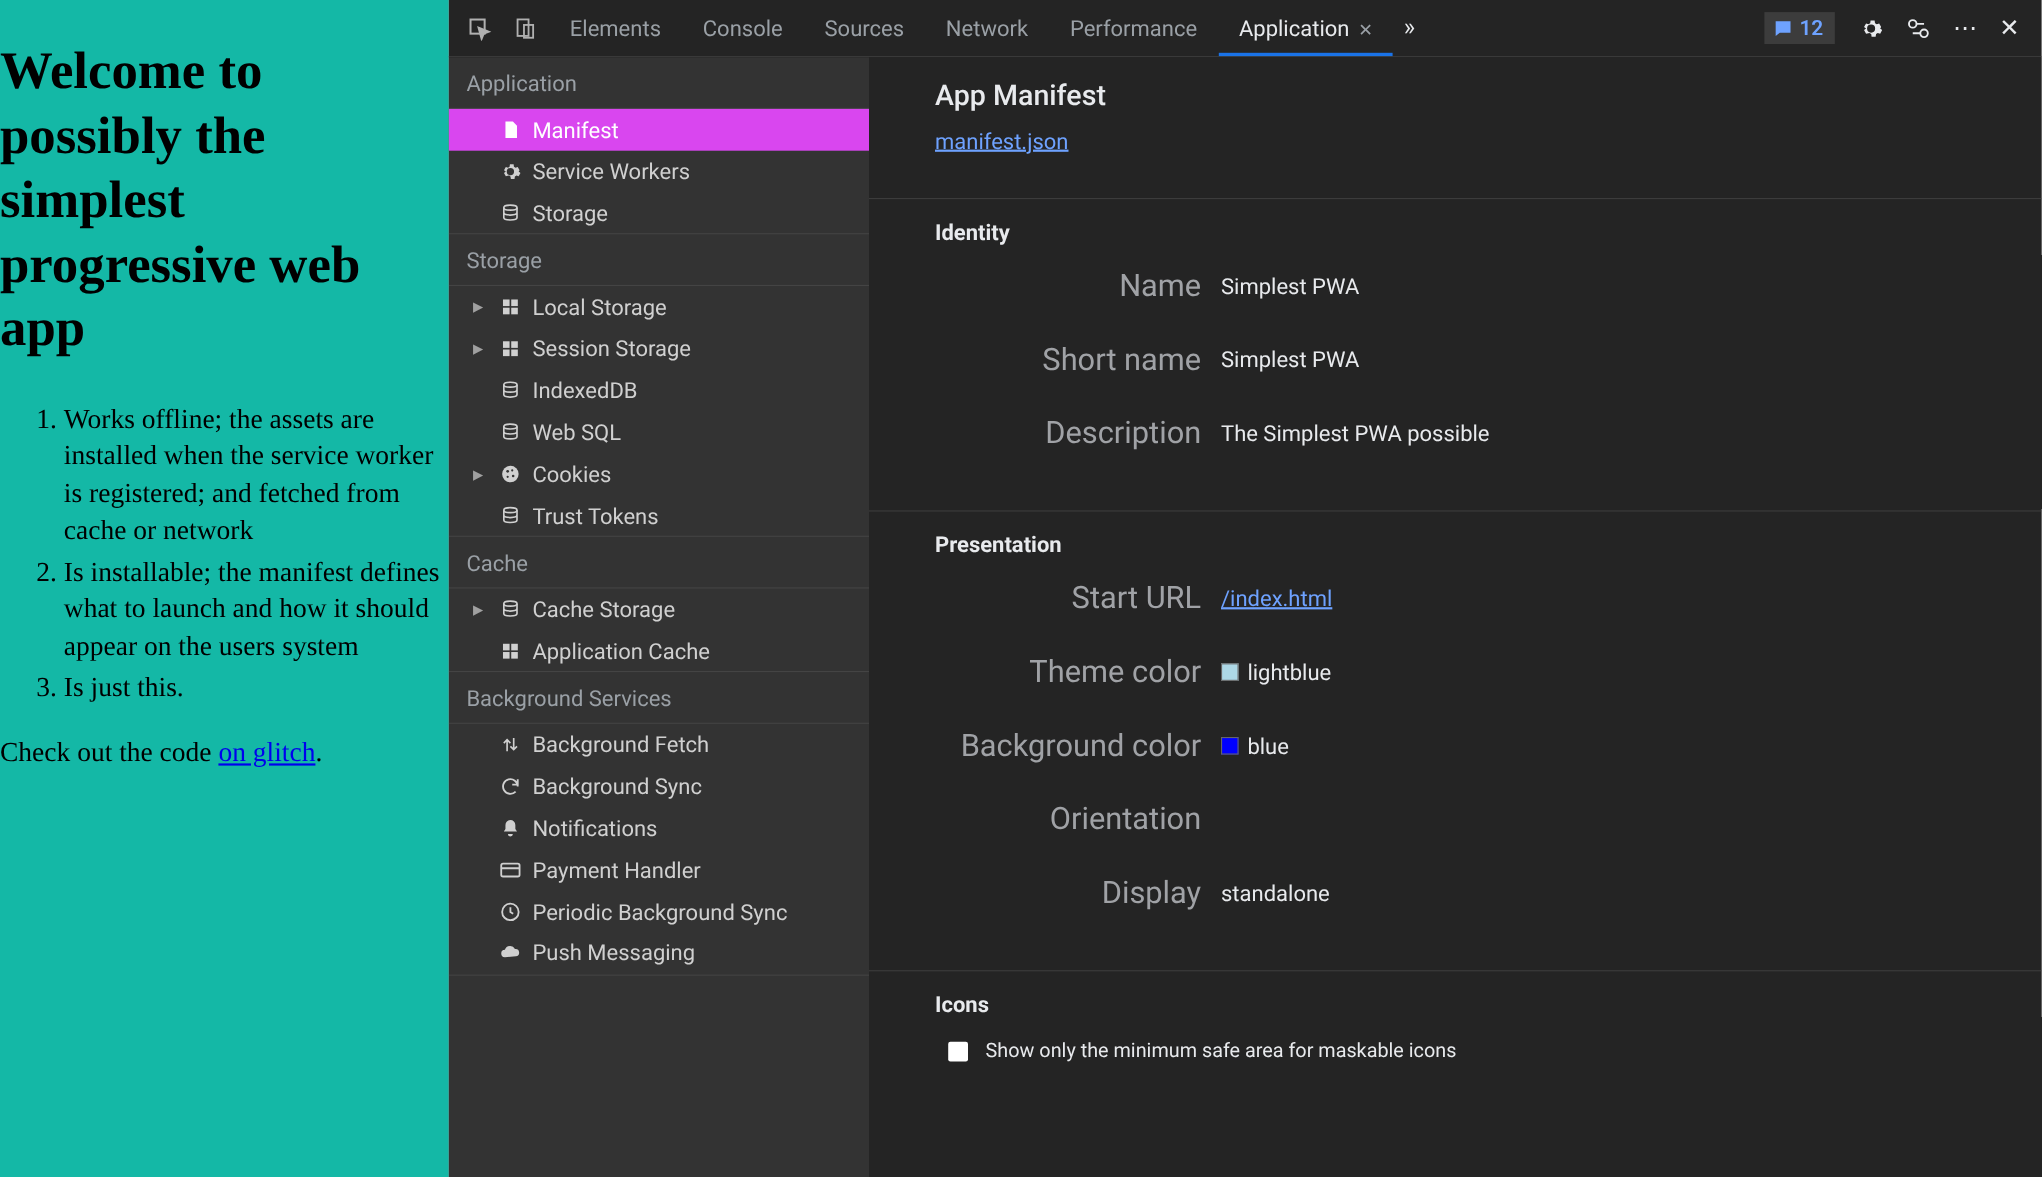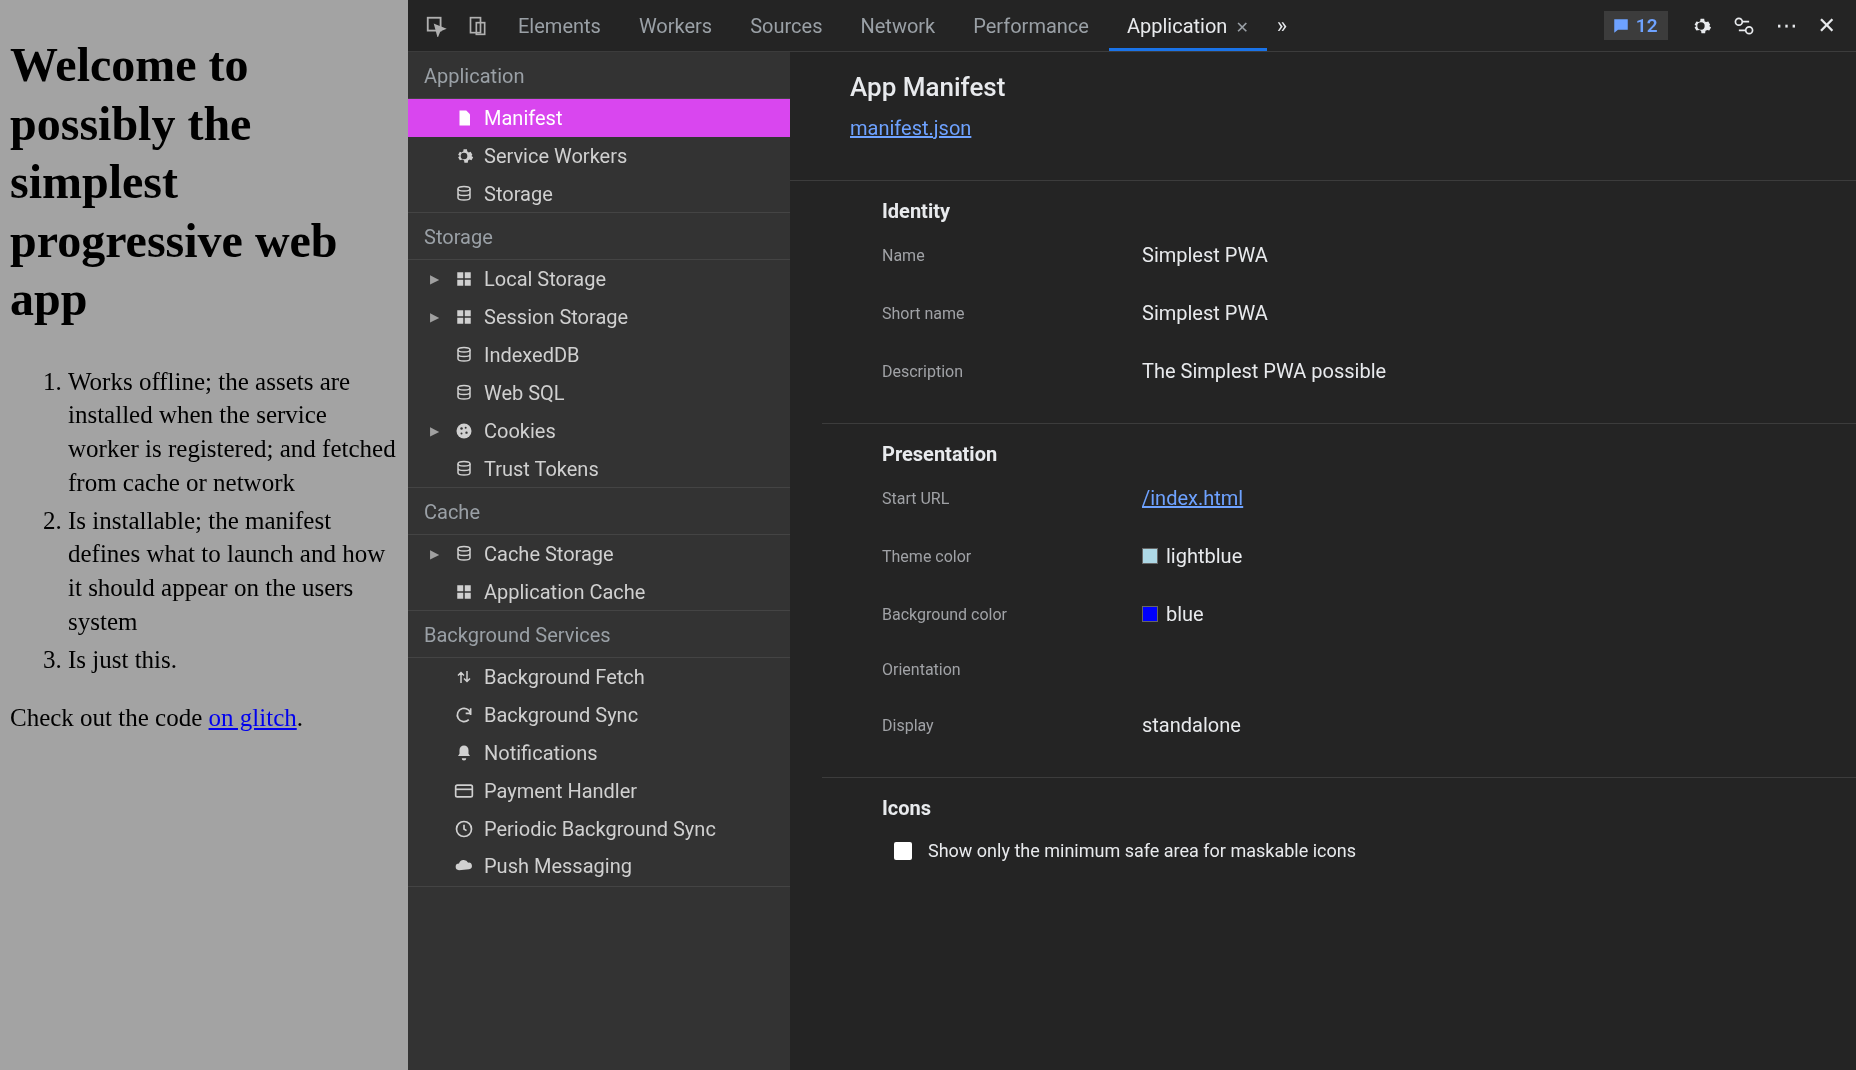"Workers" div.dt-tab { text: Workers -> Console }
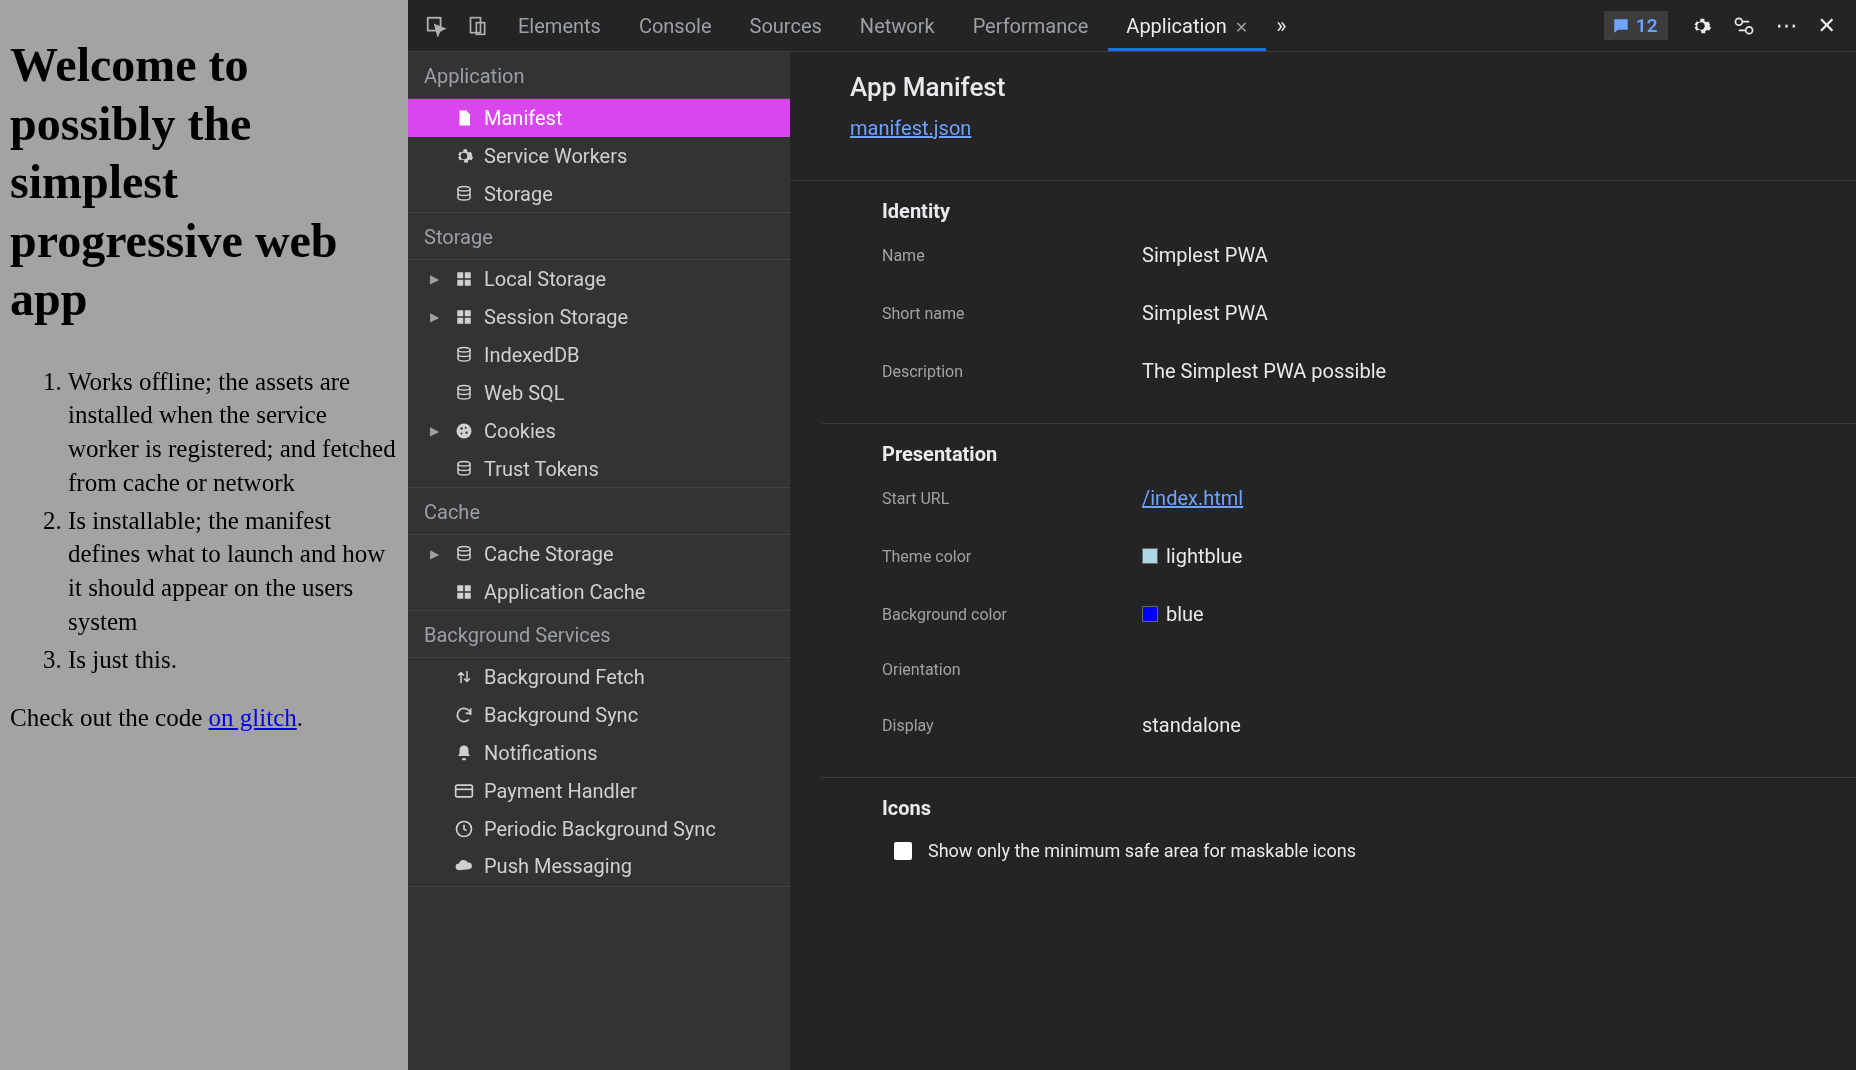"Welcome to possibly the simplest" .page-pane { background: #a3a3a3 -> #14b8a6; padding: 14px 10px -> 14px 0 }
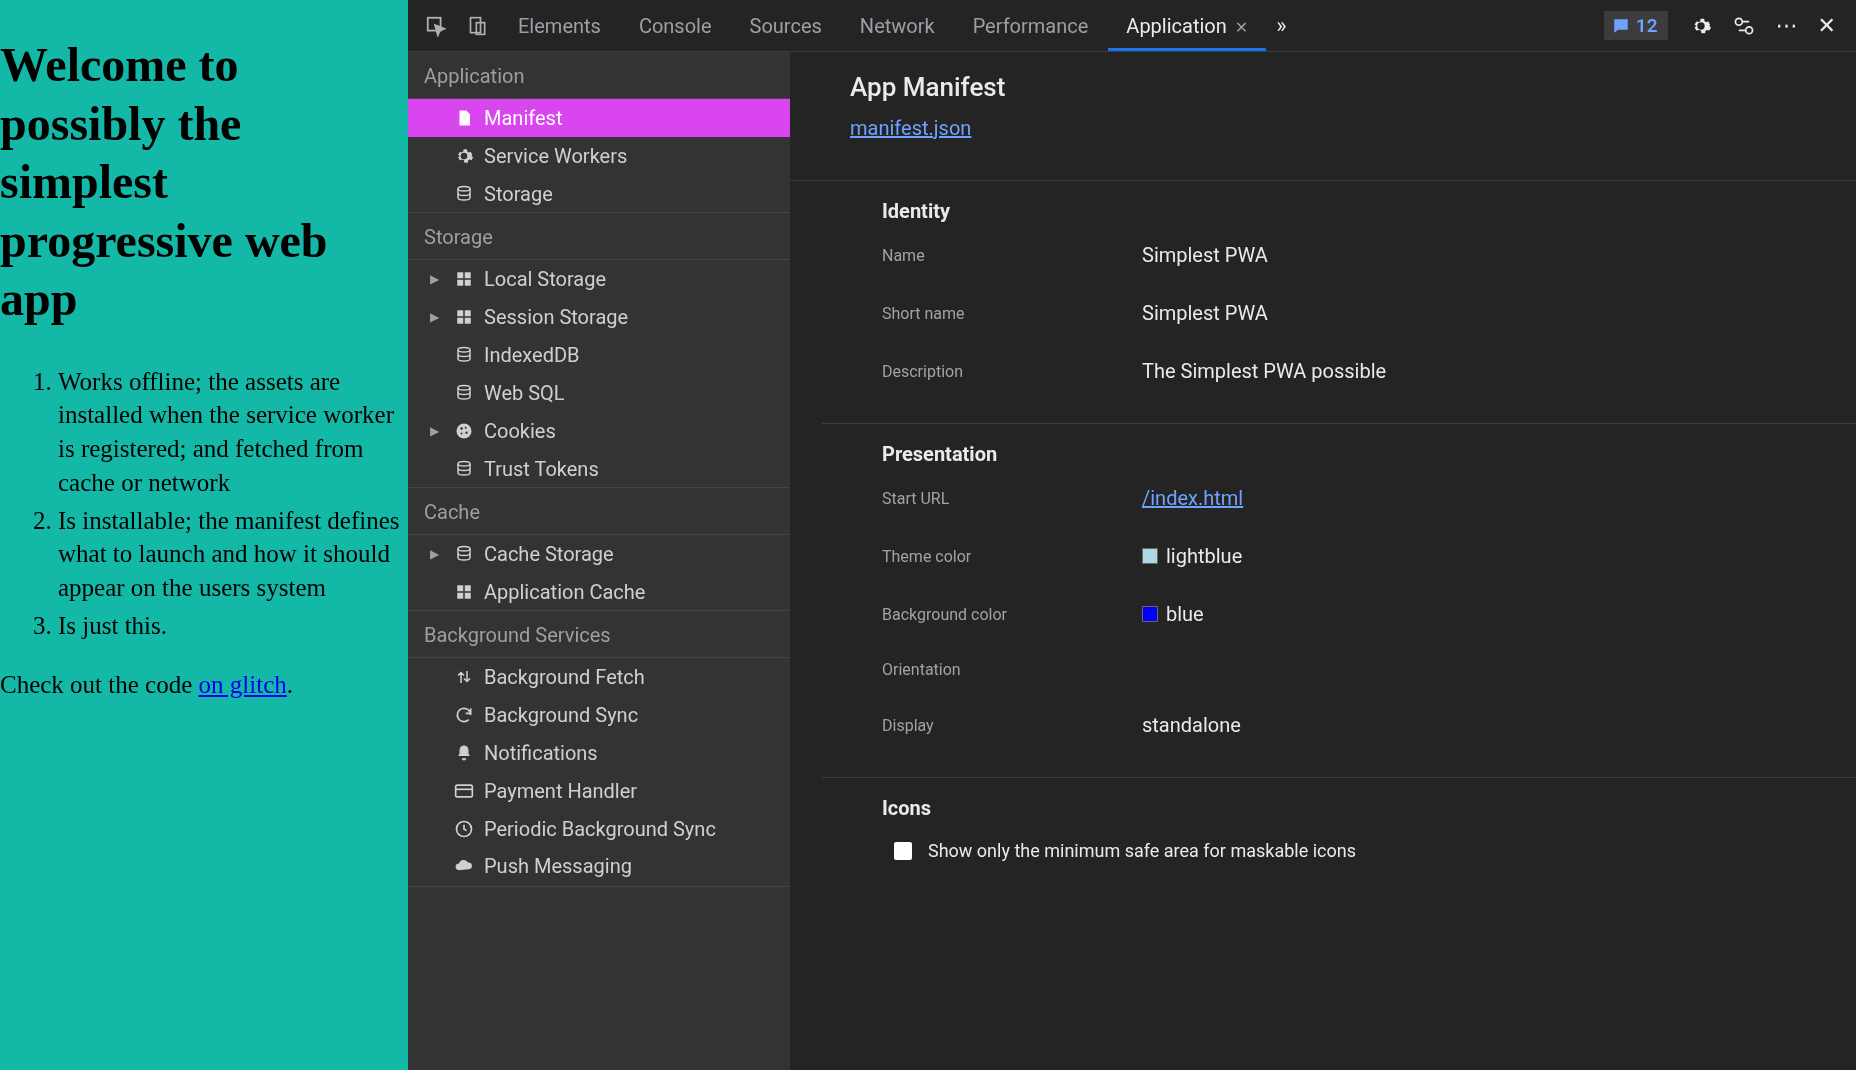"Identity" .sect { margin-left: 32px -> none; padding: 18px 30px 6px 60px -> 18px 30px 20px 60px }
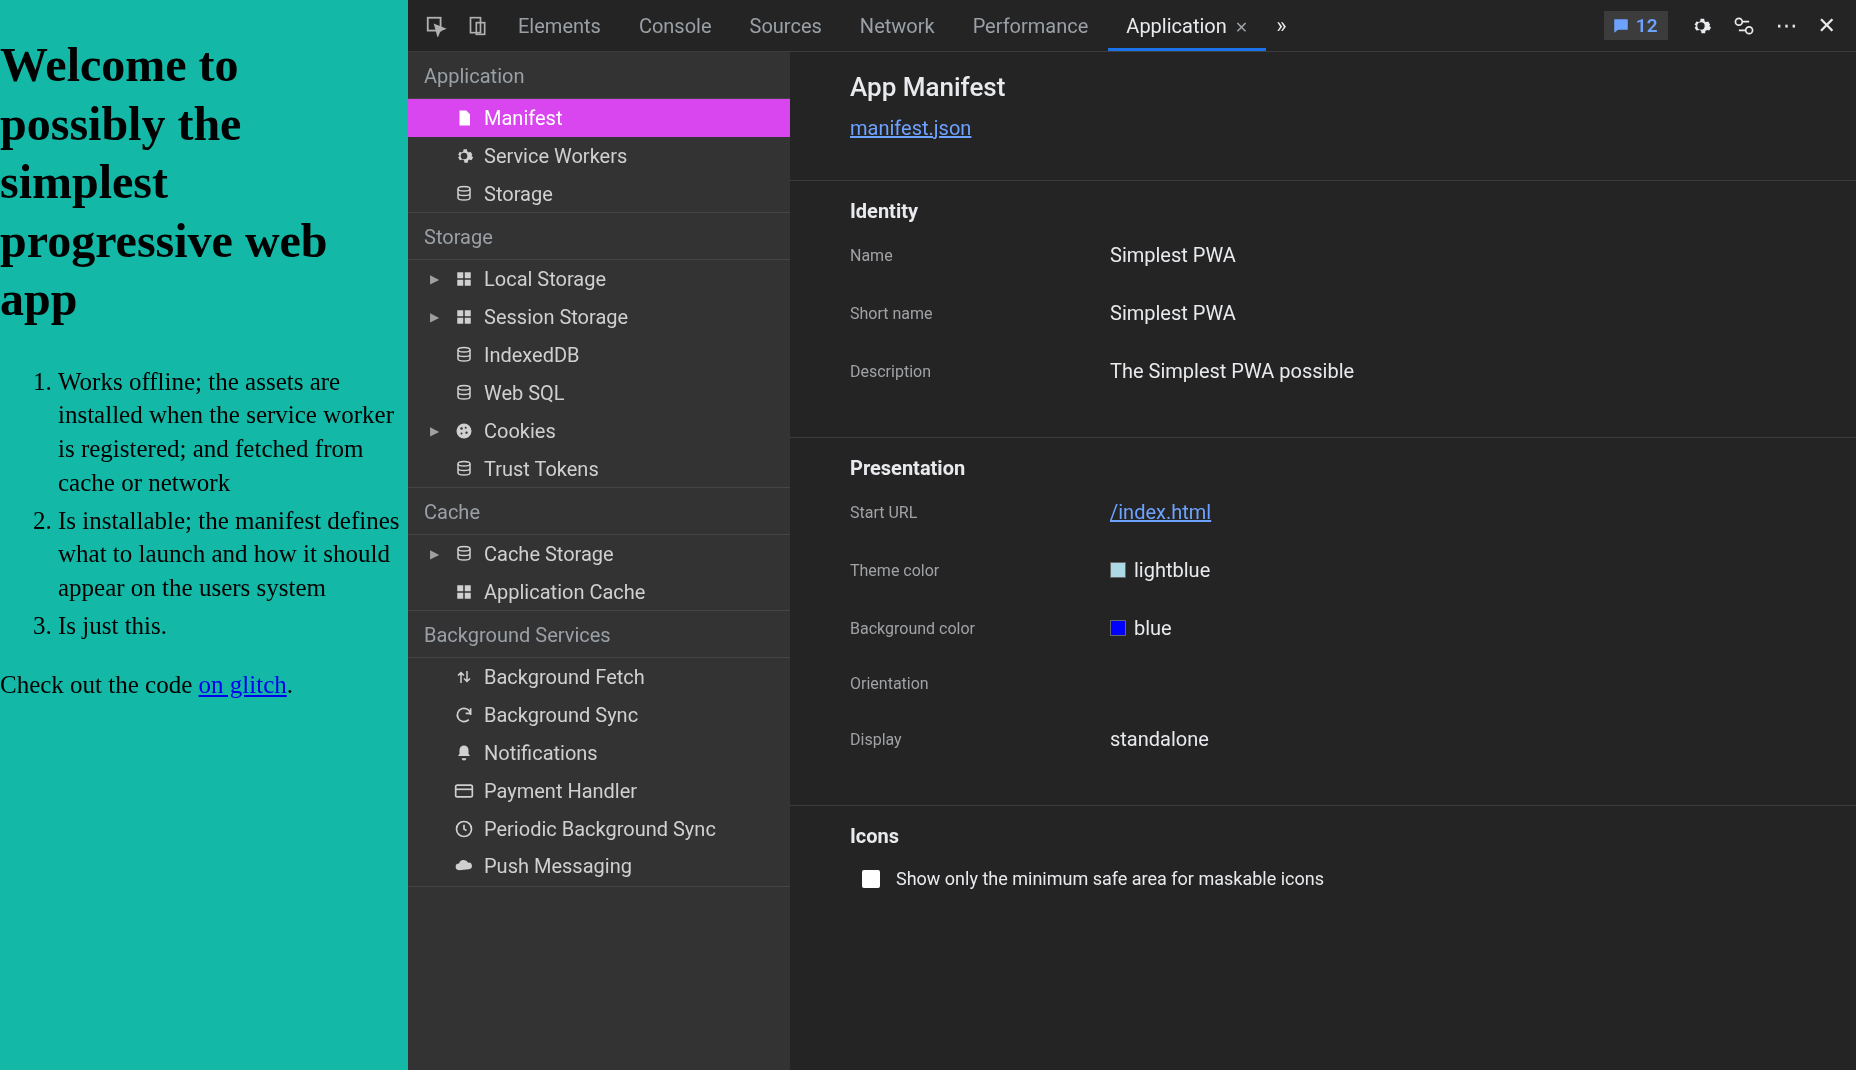"Name" .kv-row .k { font-size: 16px -> 28px; text-align: left -> right }
